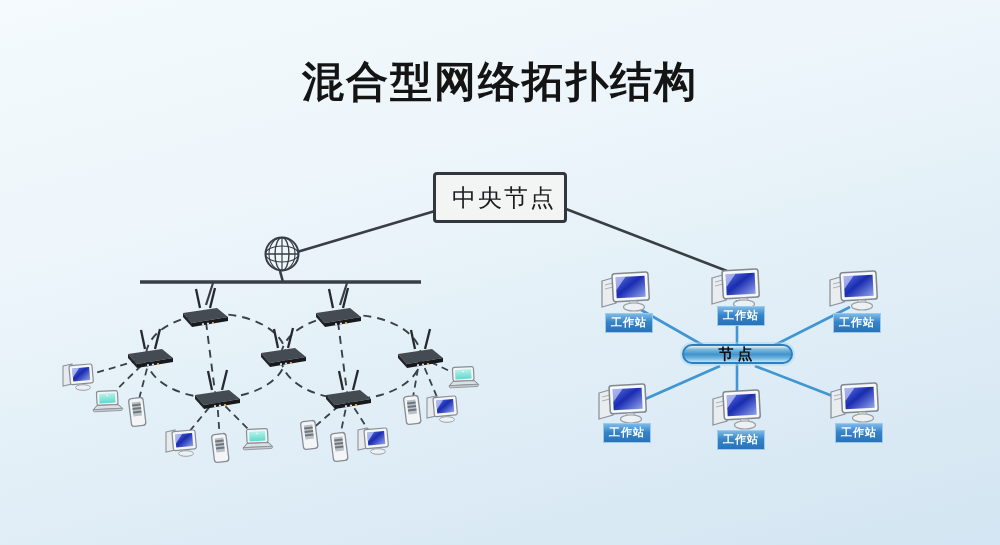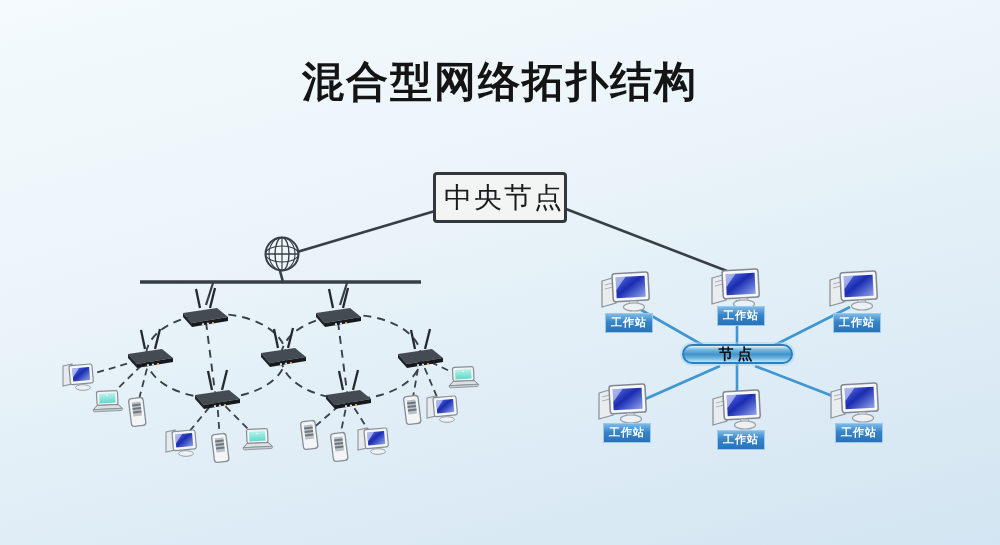"中央节点" .central-node-box { font-size: 28px -> 24px }
